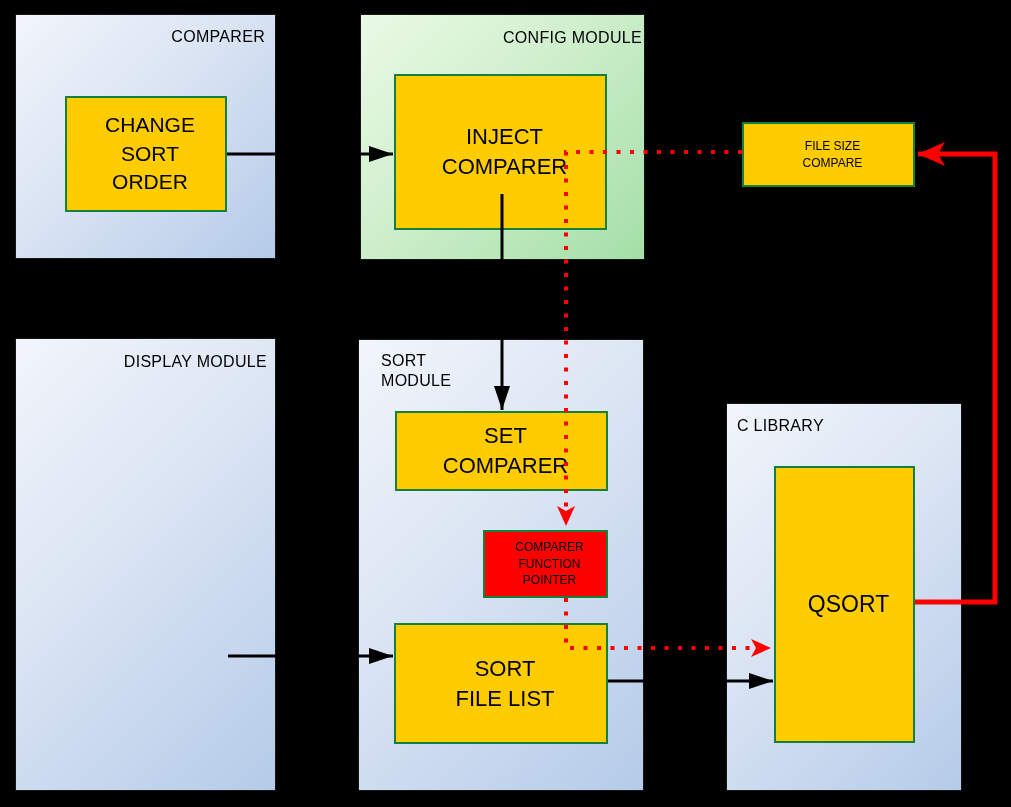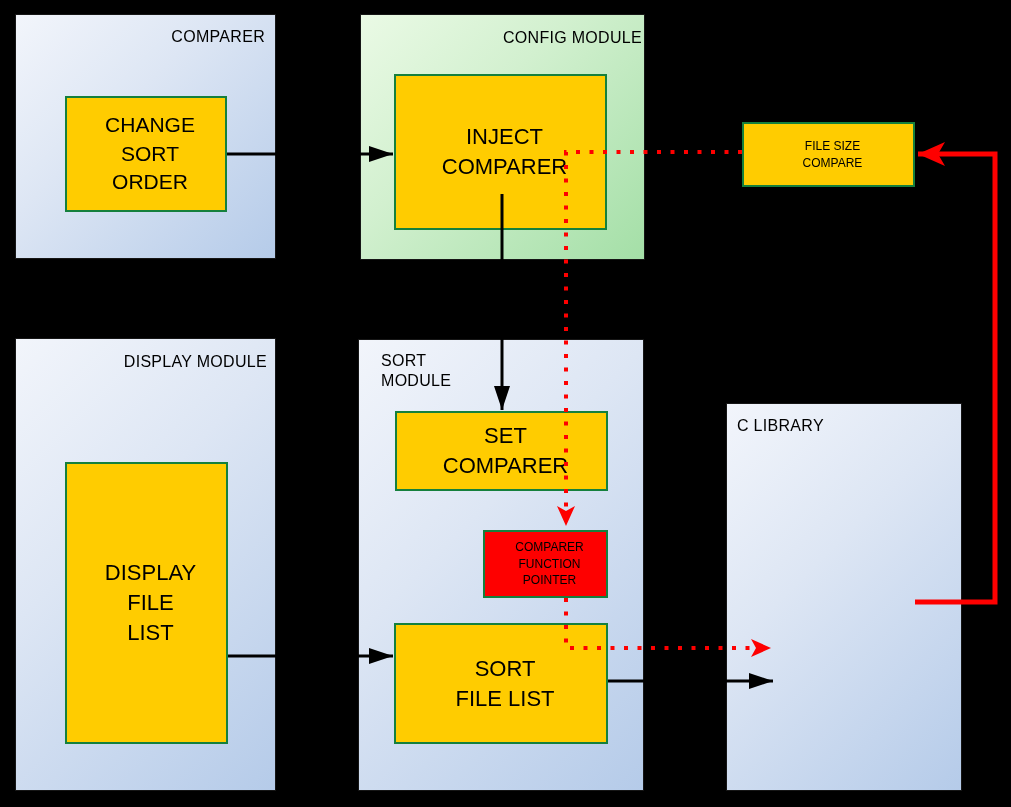"DISPLAY" div.node { html: <div>DISPLAY FILE LIST</div> -> none }
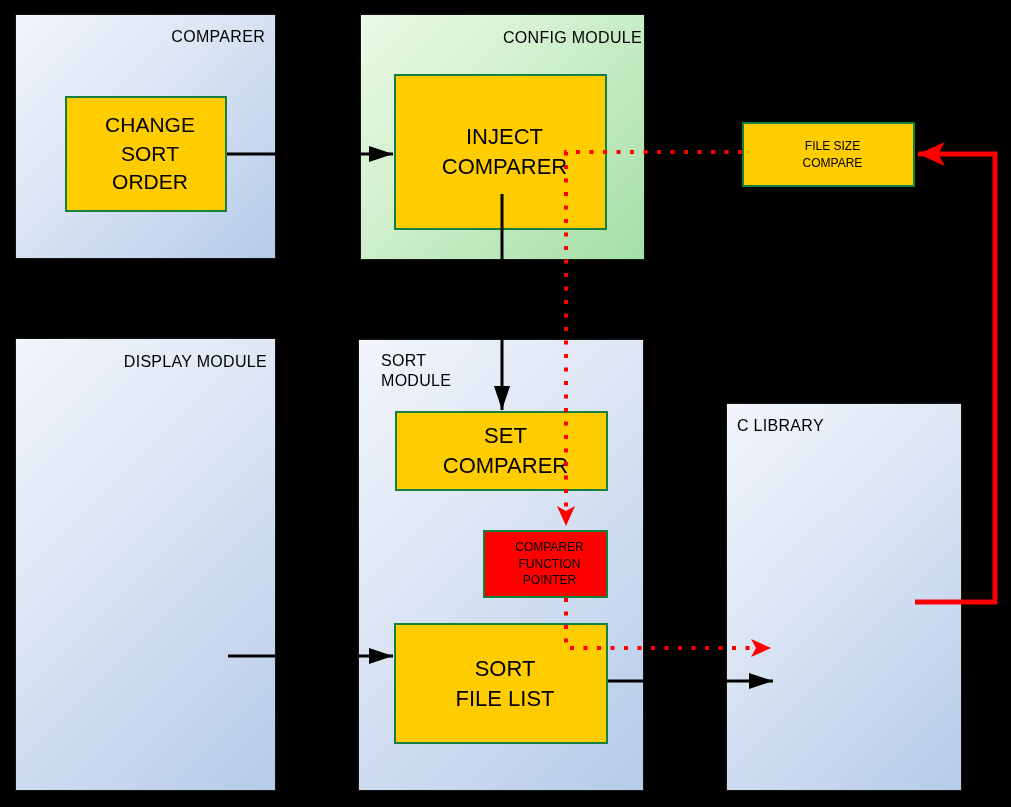"QSORT" div.node { html: none -> <div>QSORT</div> }
